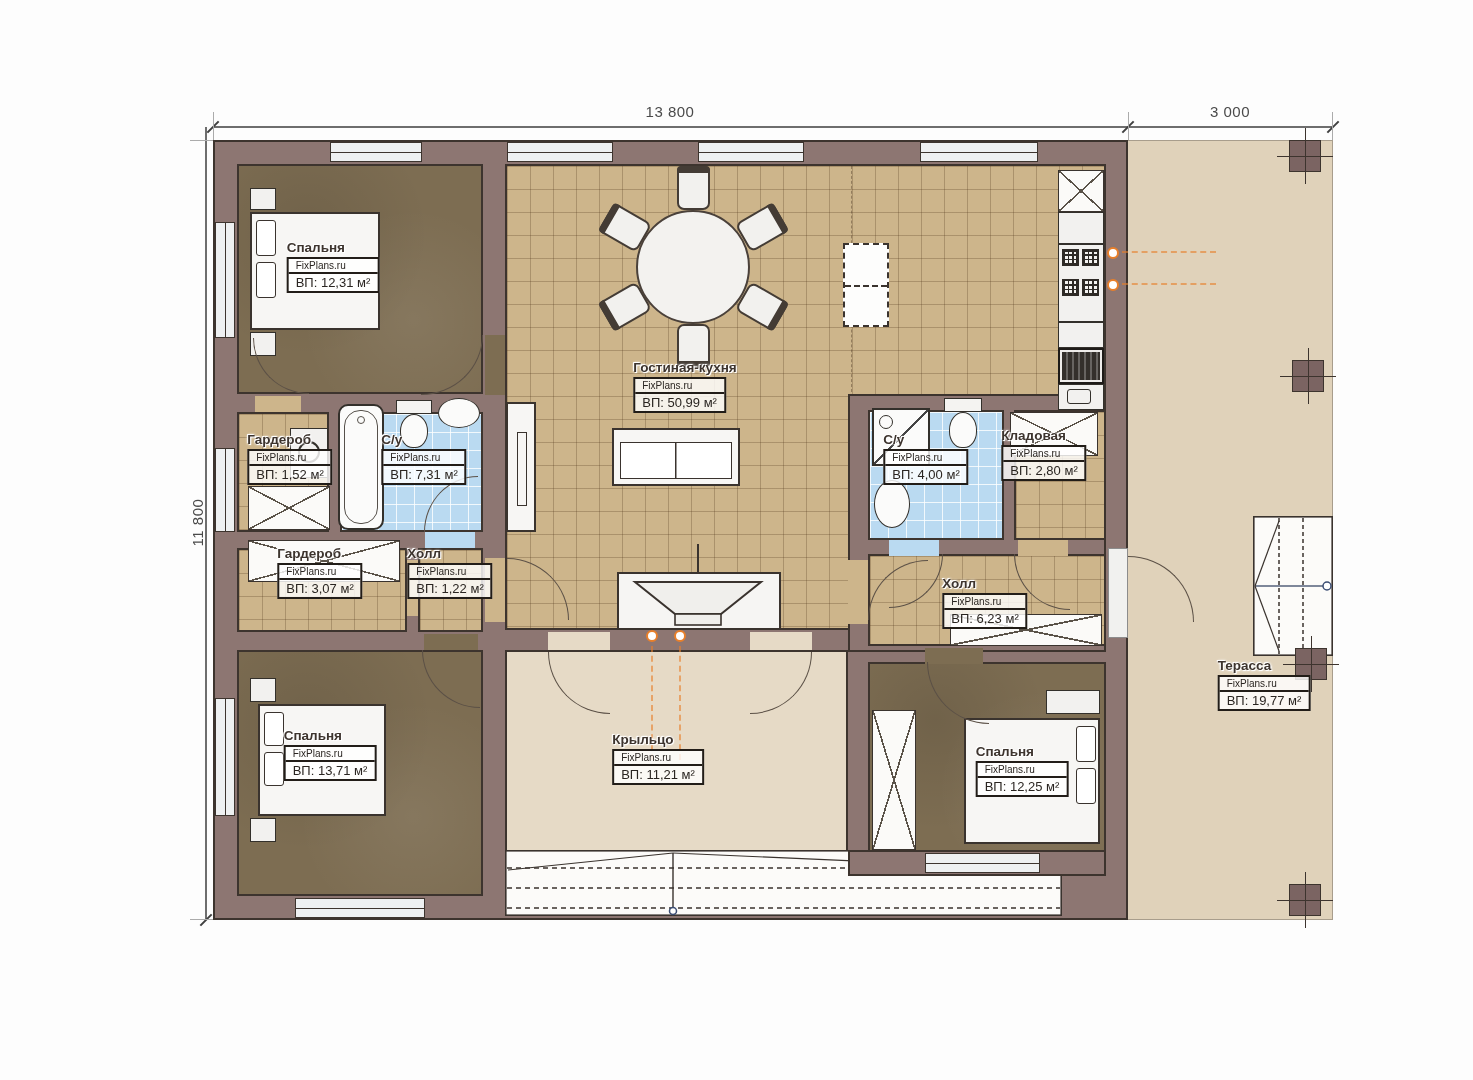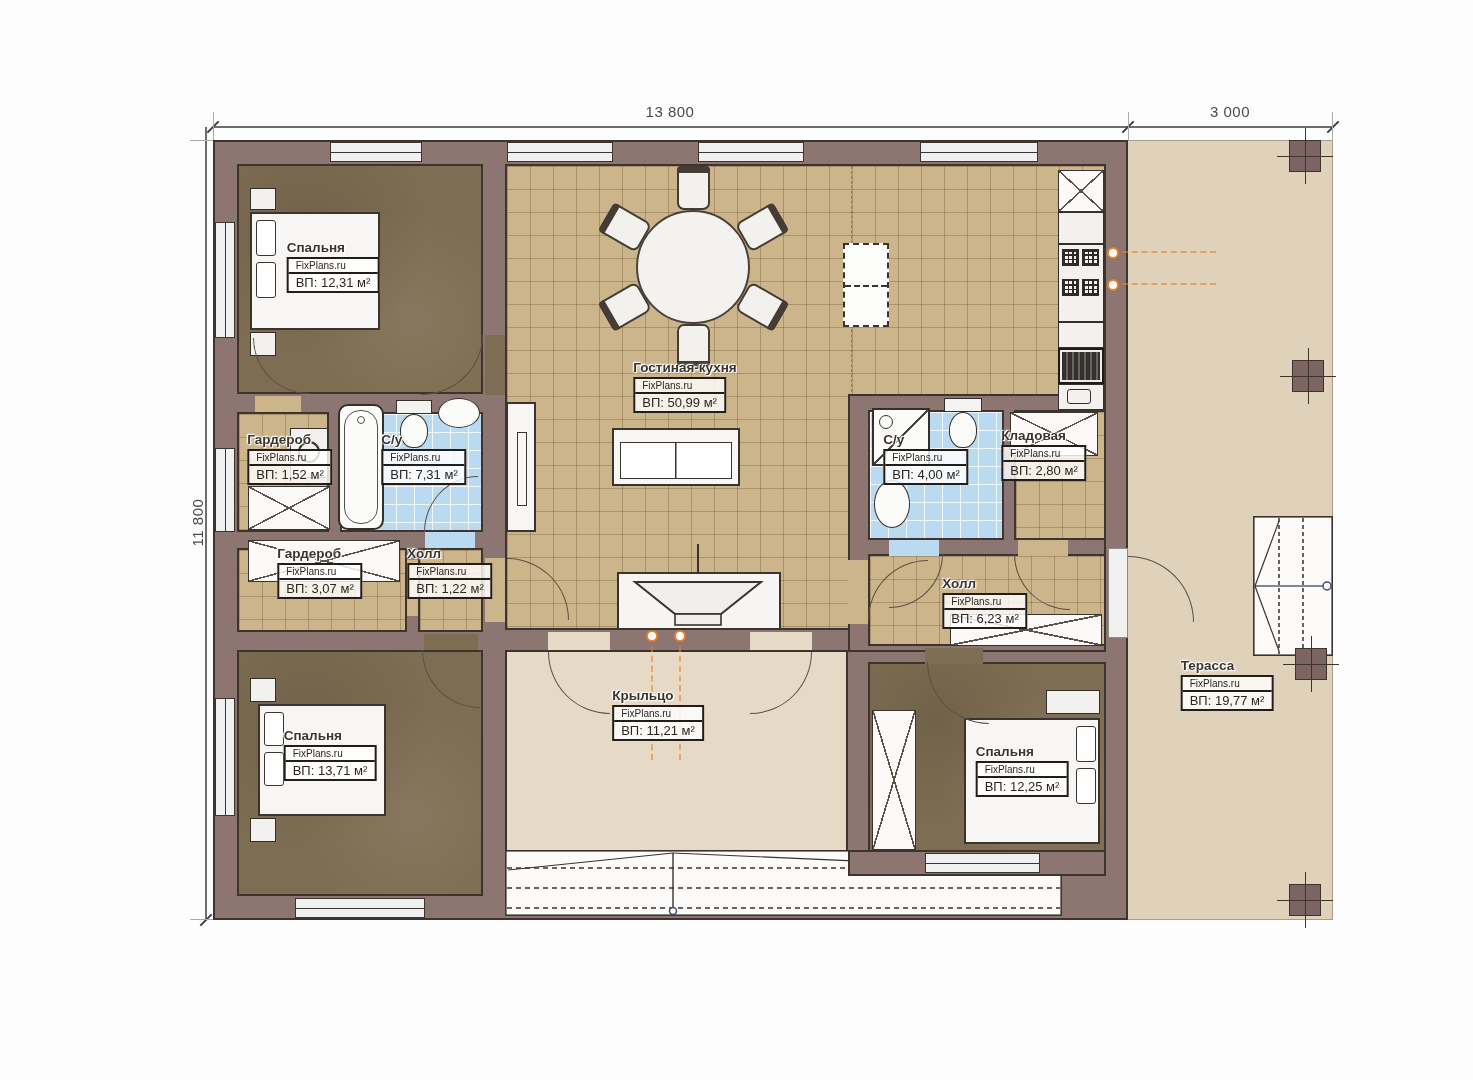"Терасса" div.room-label { left: 1227px -> 1264px }
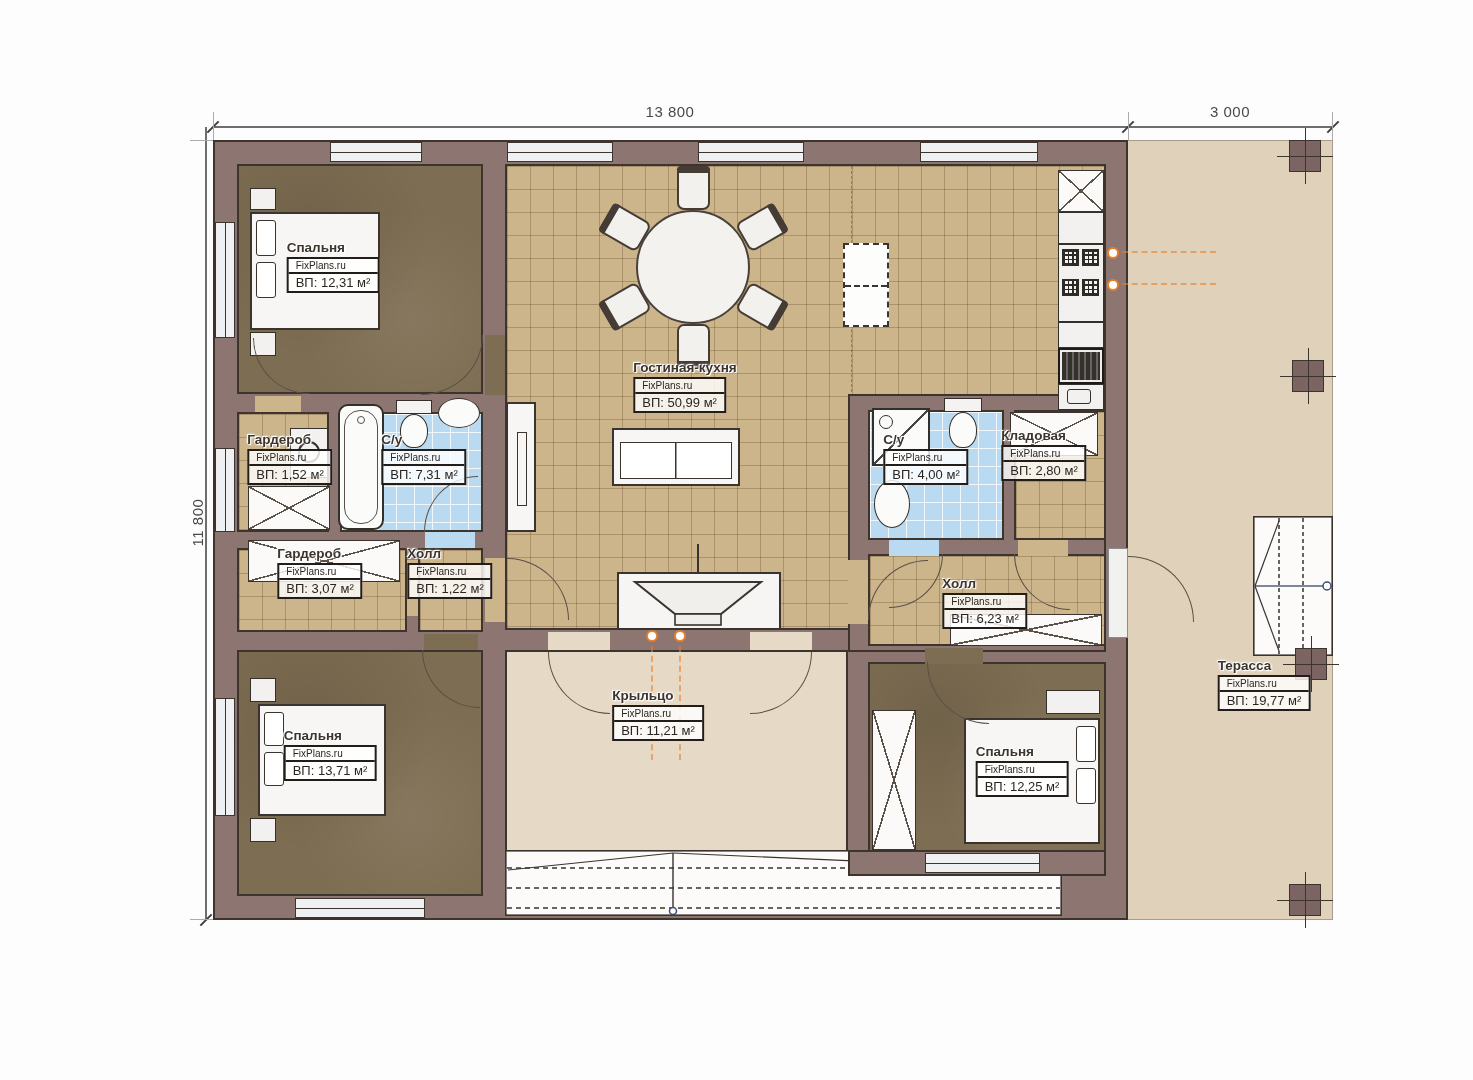"Крыльцо" div.room-label { top: 688px -> 732px }
